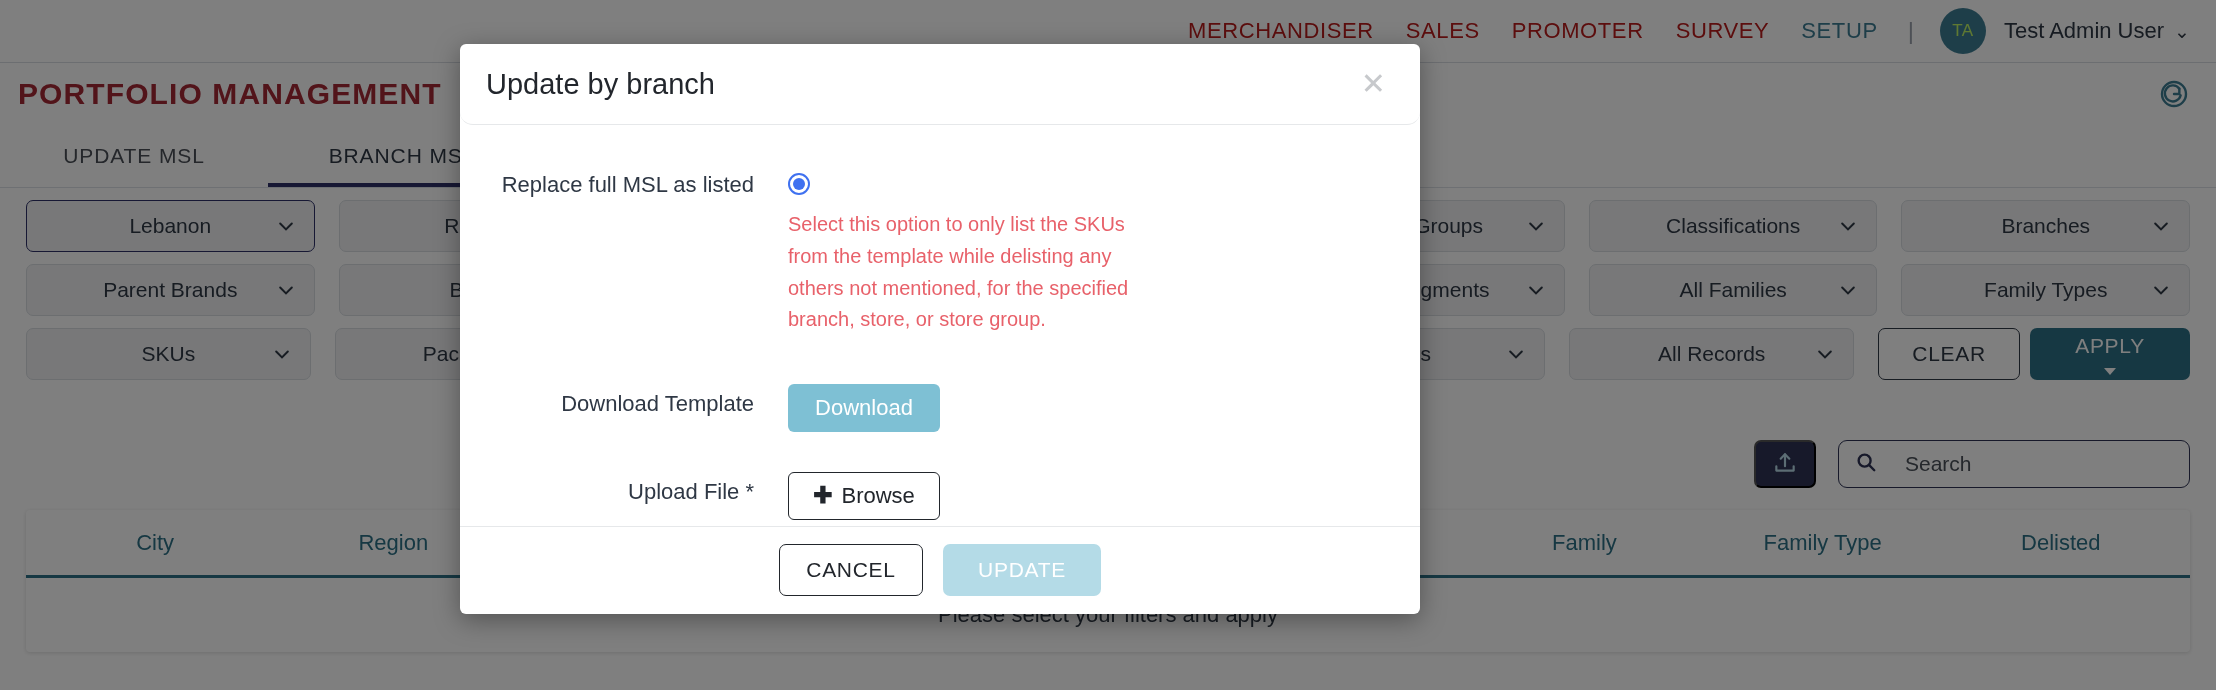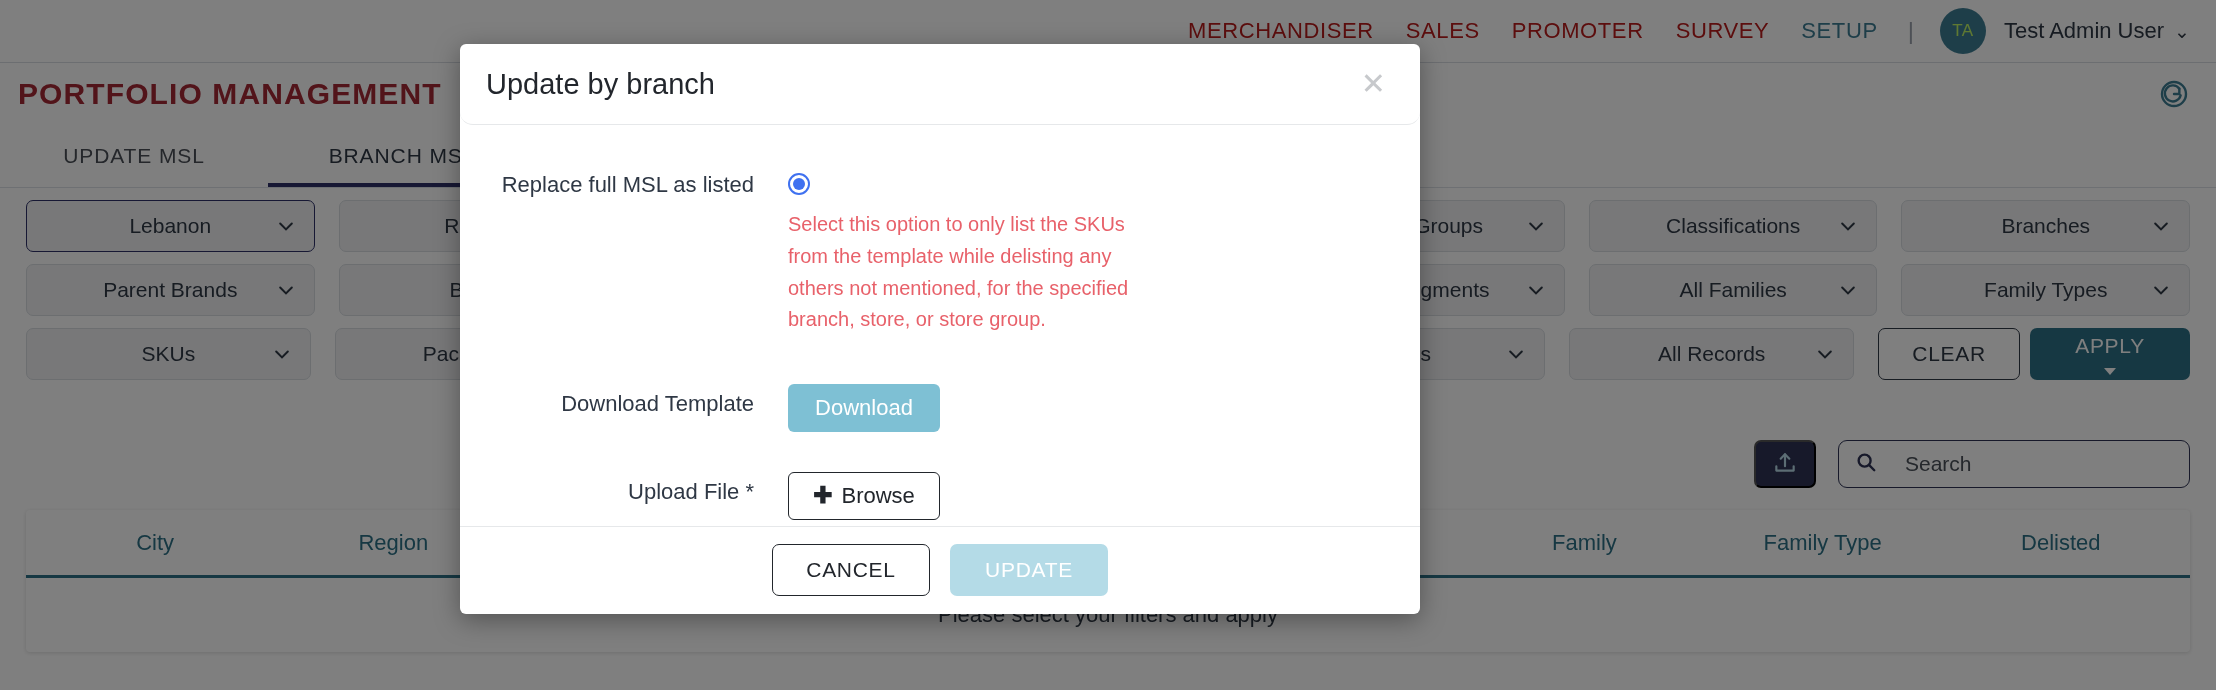"CANCEL" .btn-cancel { width: 158px -> 144px }
